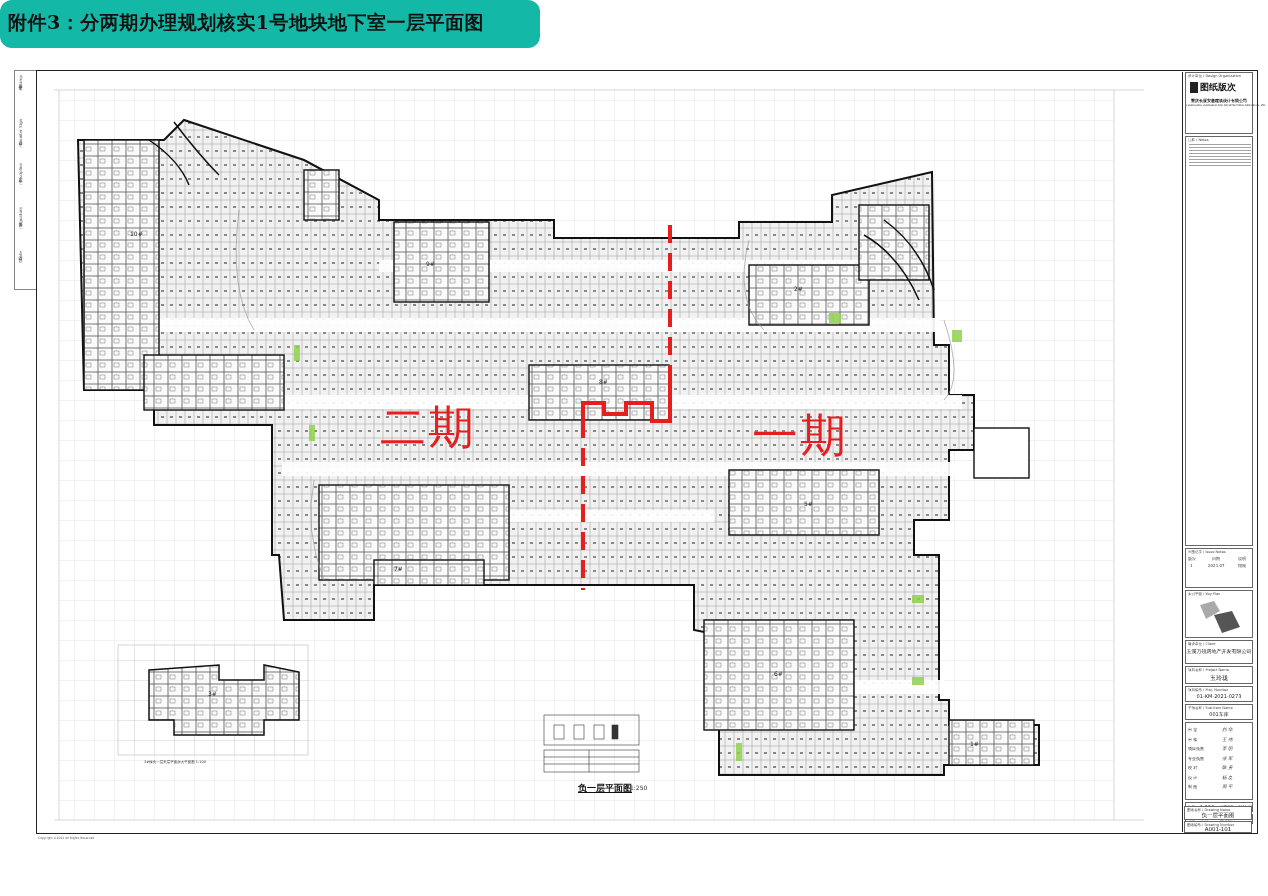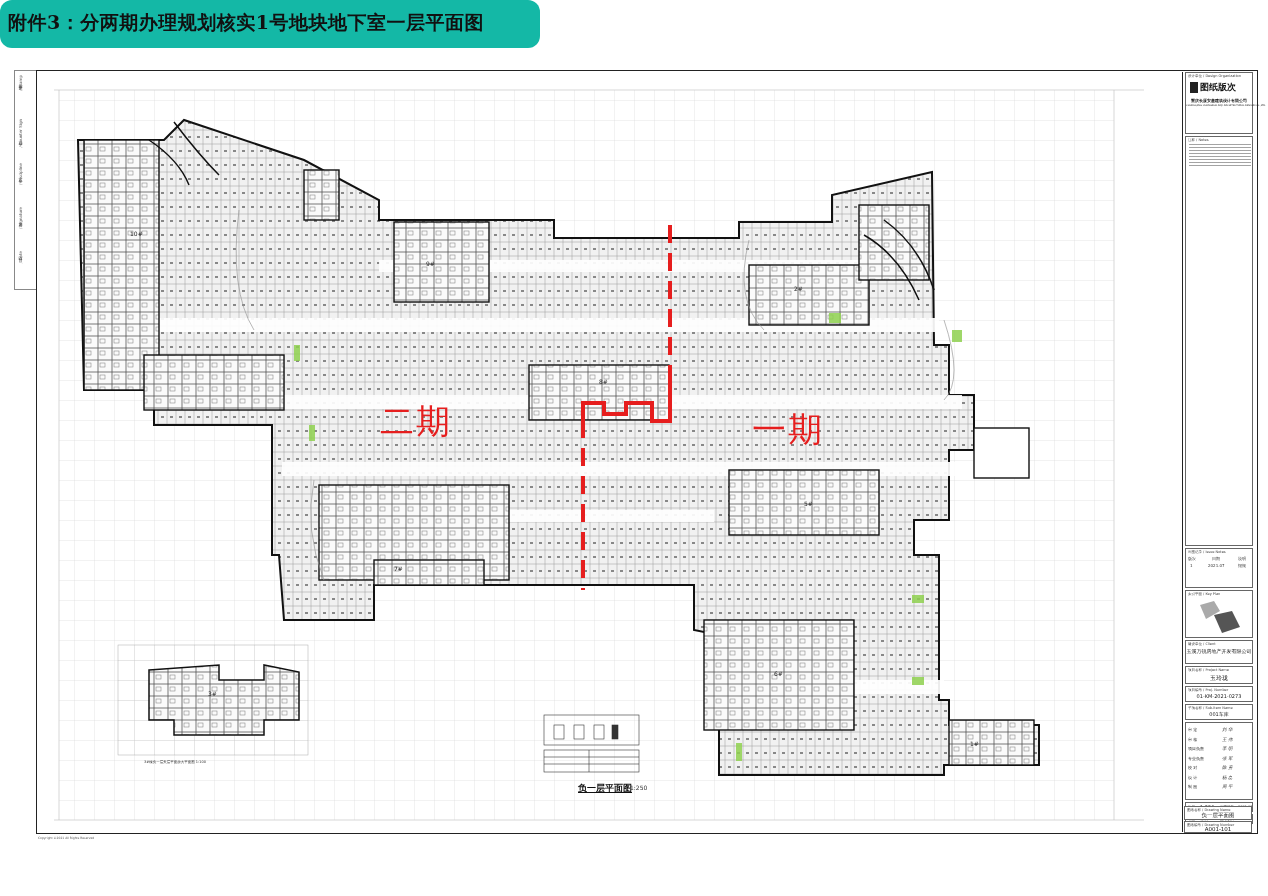"二期" .phase-label { font-size: 34px -> 46px }
